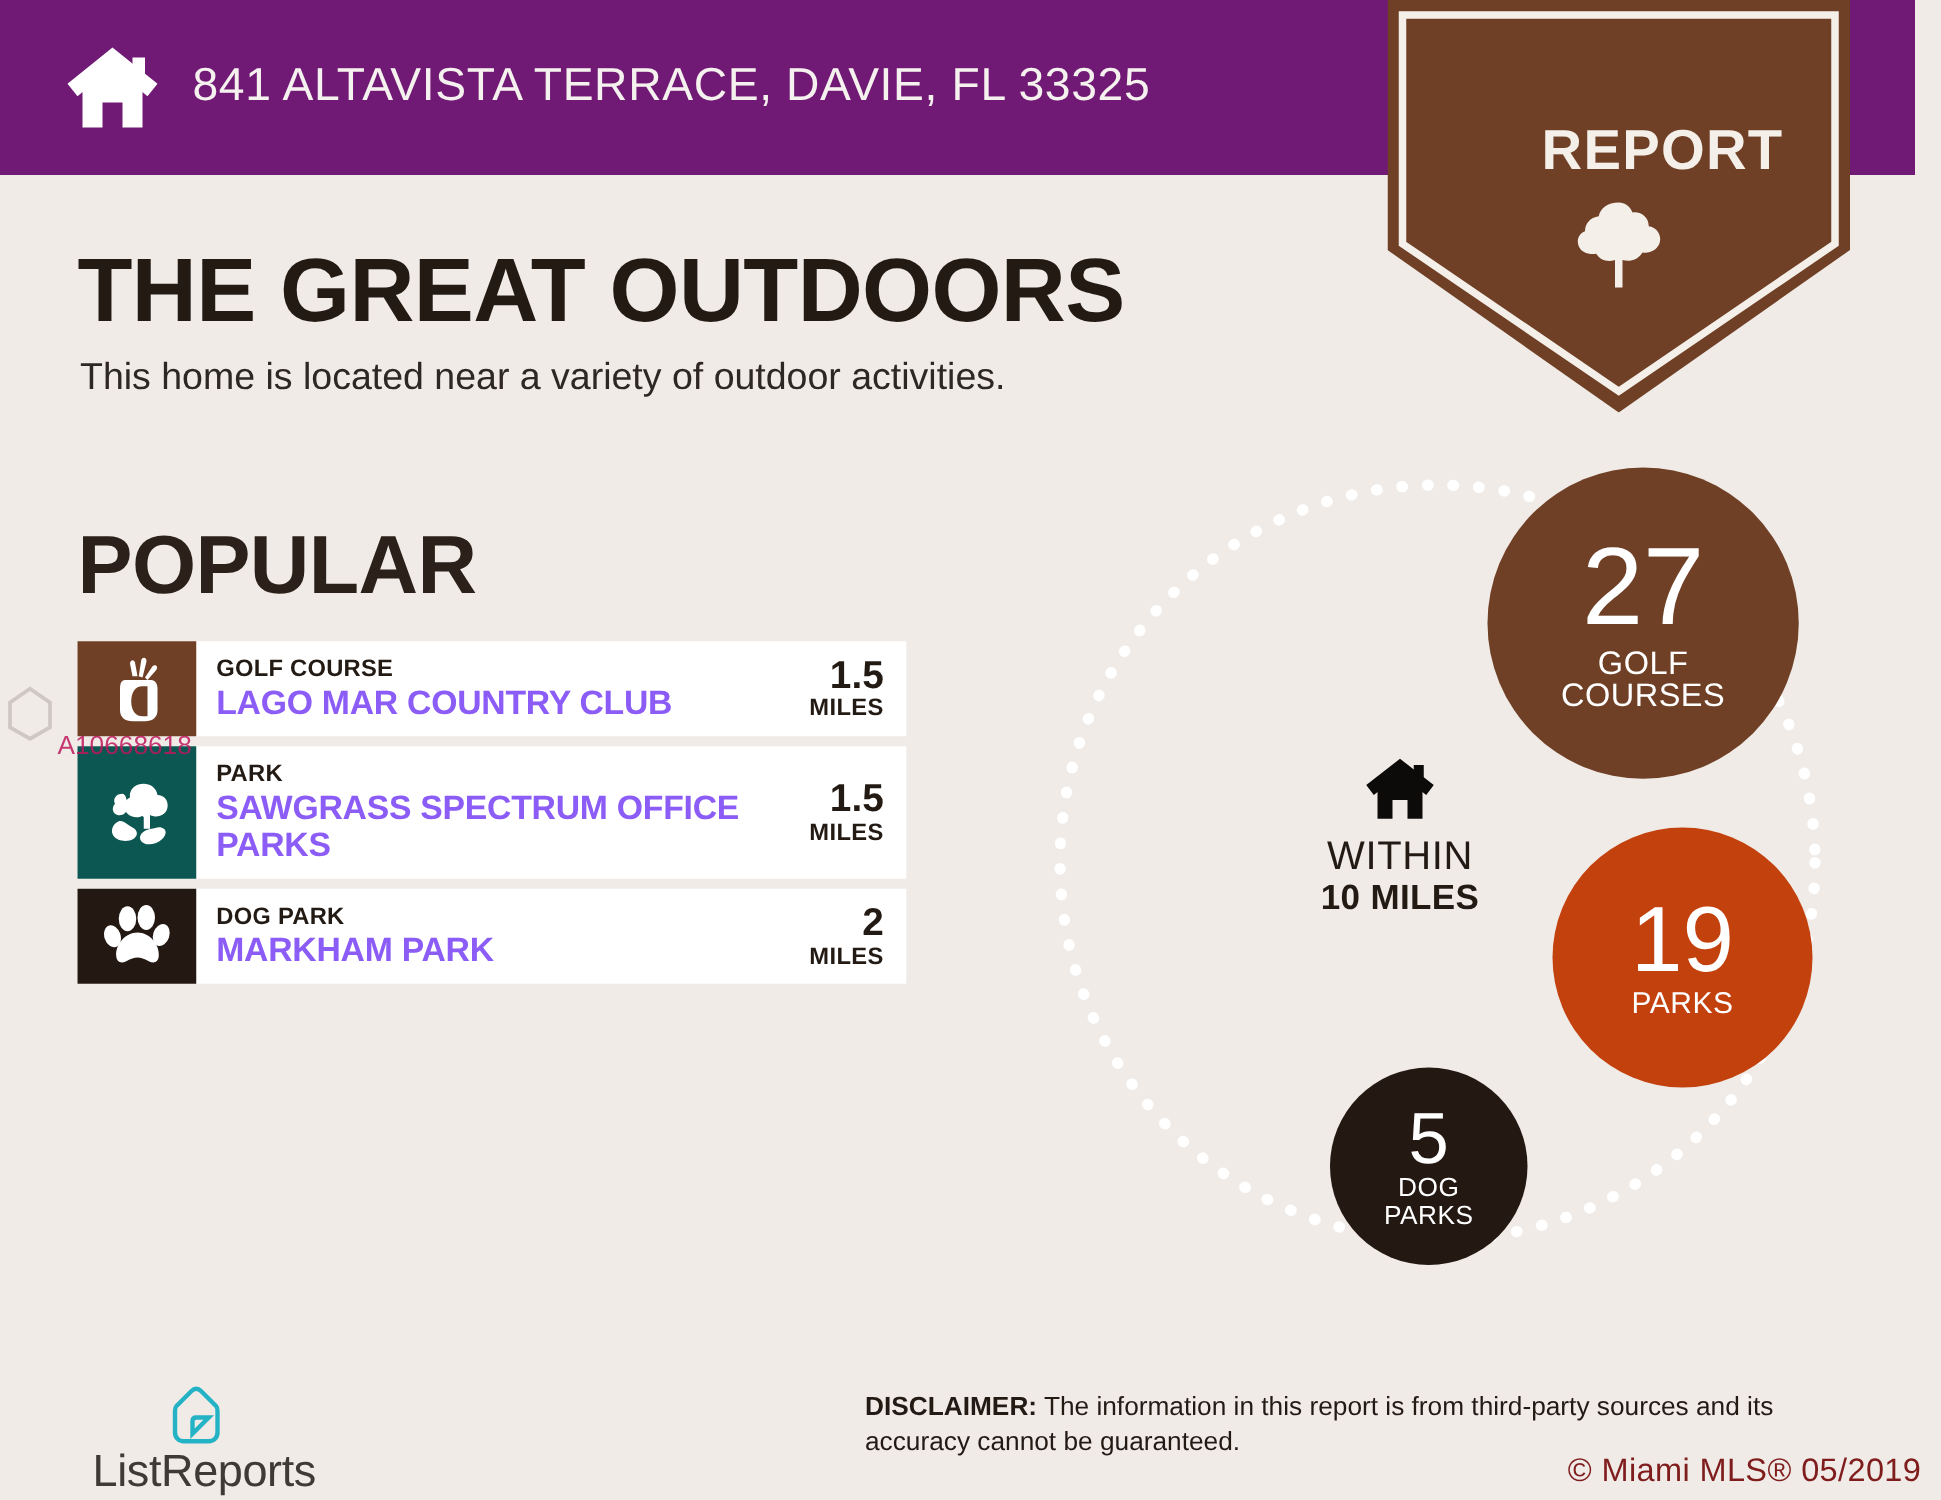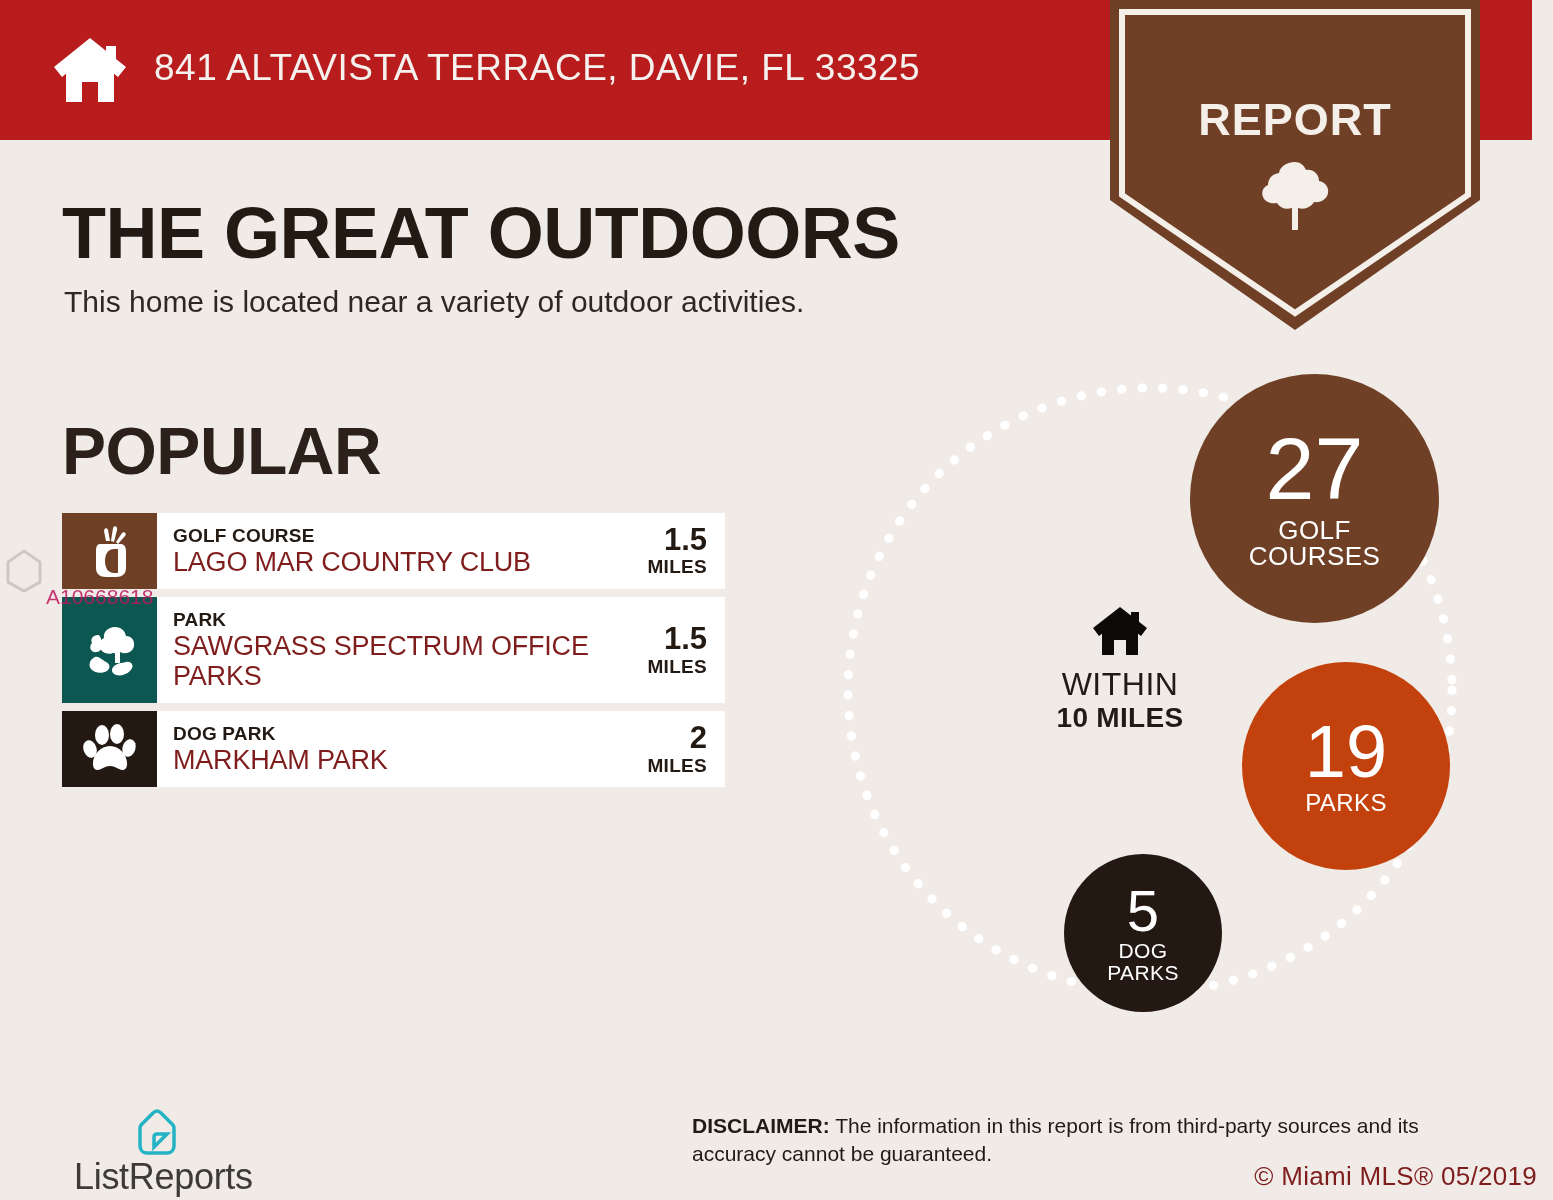"841 ALTAVISTA TERRACE, DAVIE, FL" #header-bar { background: #b91c1c -> #701a75 }
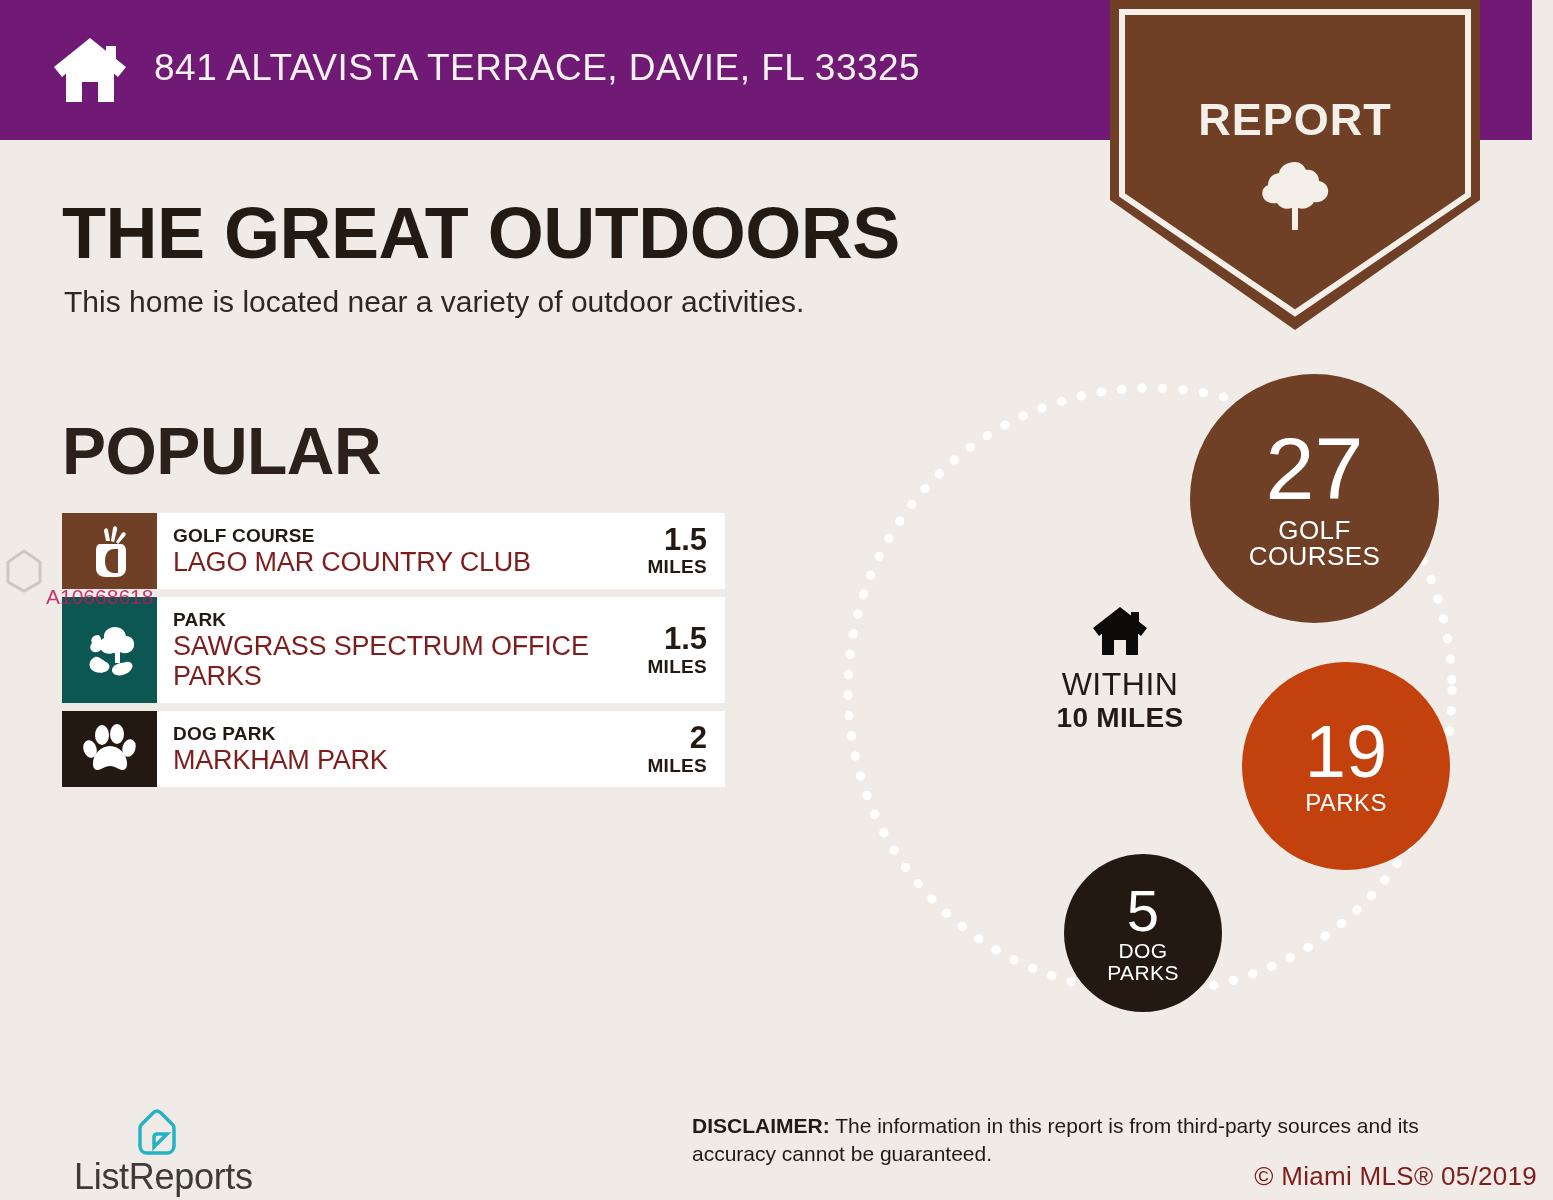"REPORT" #badge-title2 { padding-left: none -> 35px }
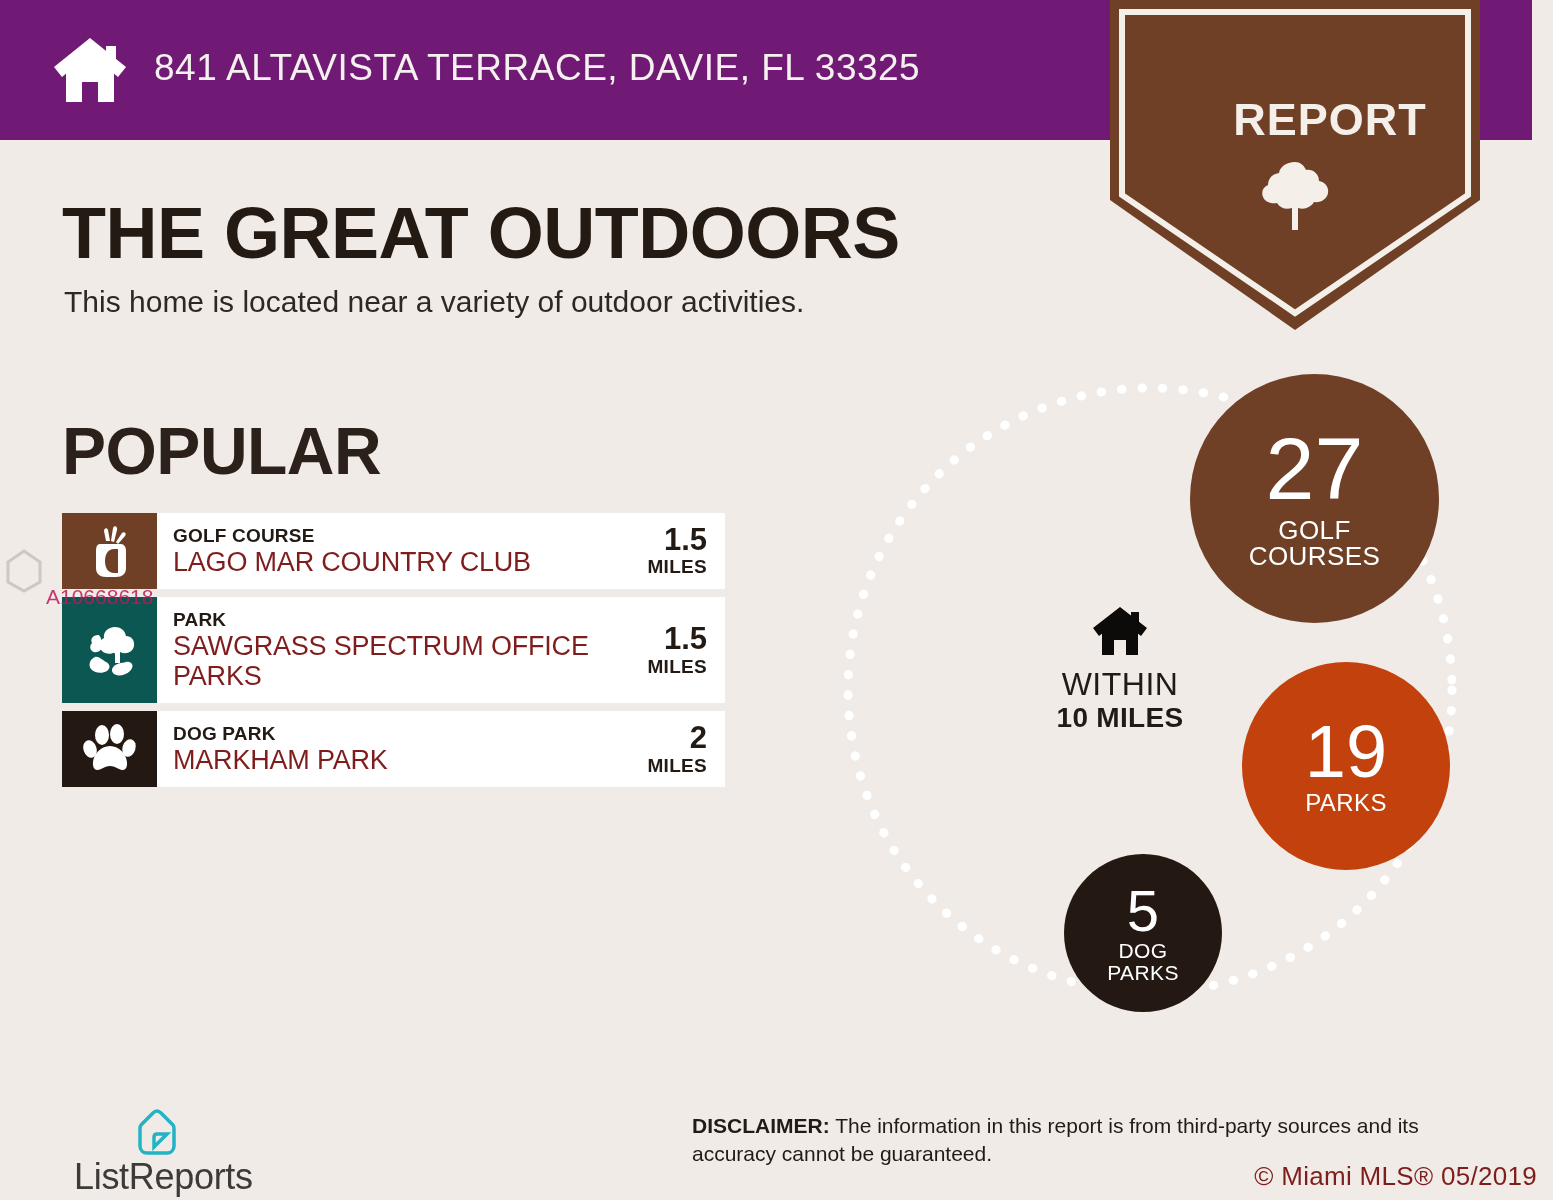"LAGO MAR COUNTRY CLUB" .poi-name { color: #7f1d1d -> #8b5cf6; font-weight: normal -> bold }
